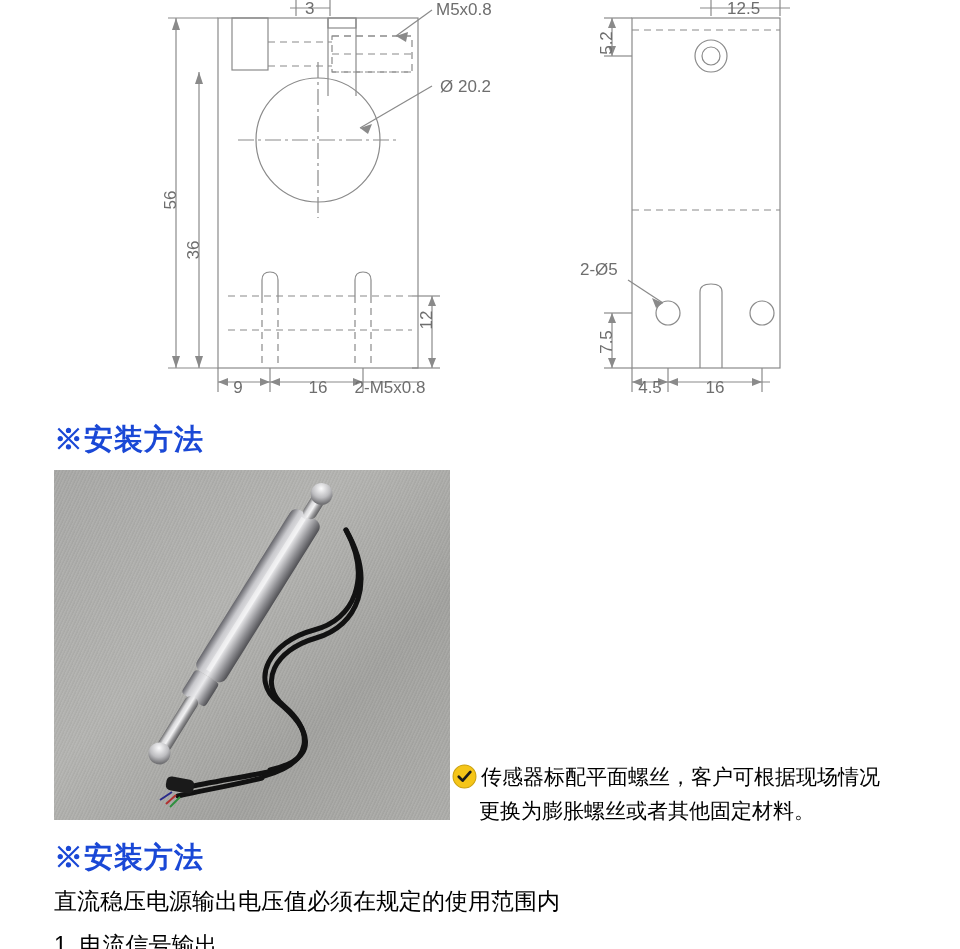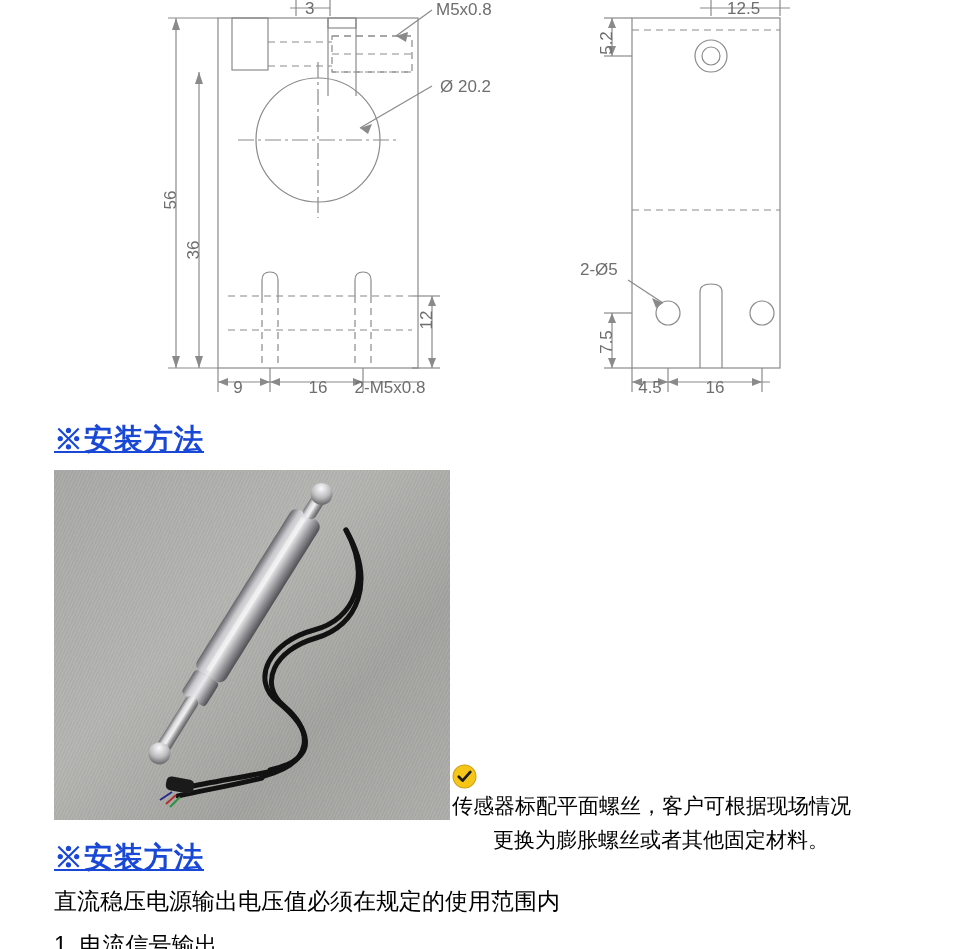"※安装方法" .section-heading { text-decoration: underline -> none }
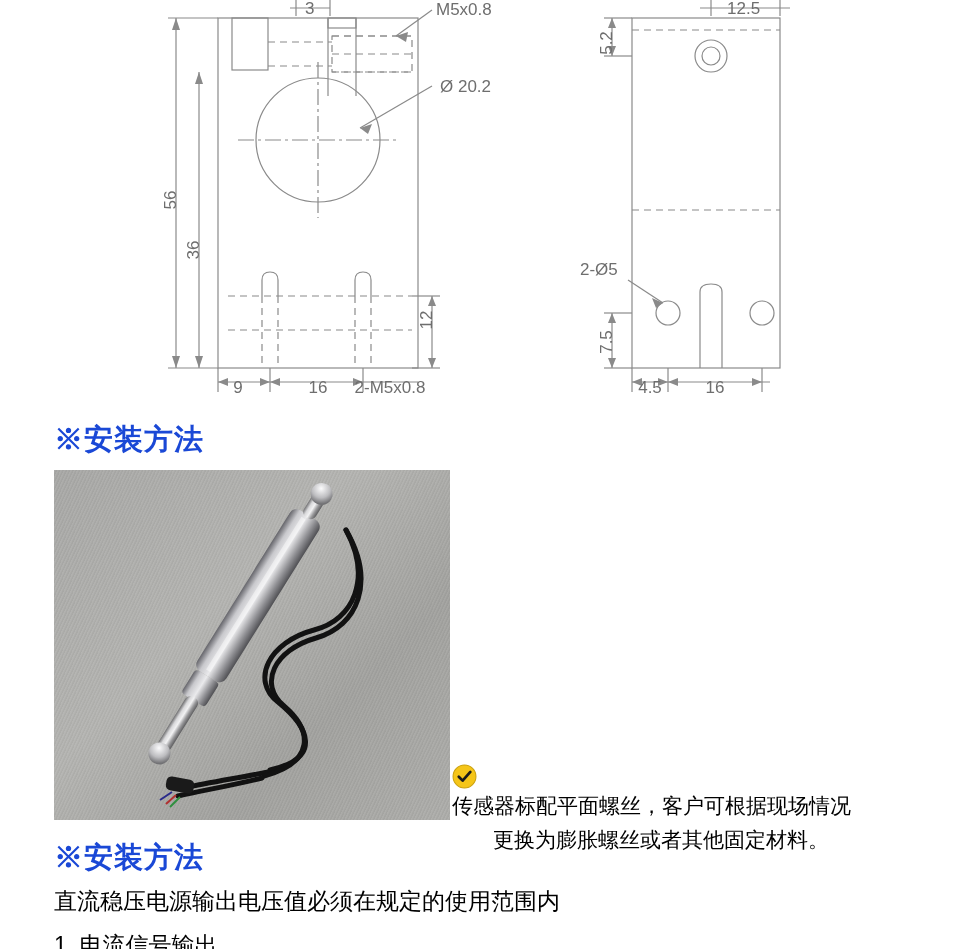"传感器标配平面螺丝，客户可根据现场情况" .note-line { flex-direction: column -> none }
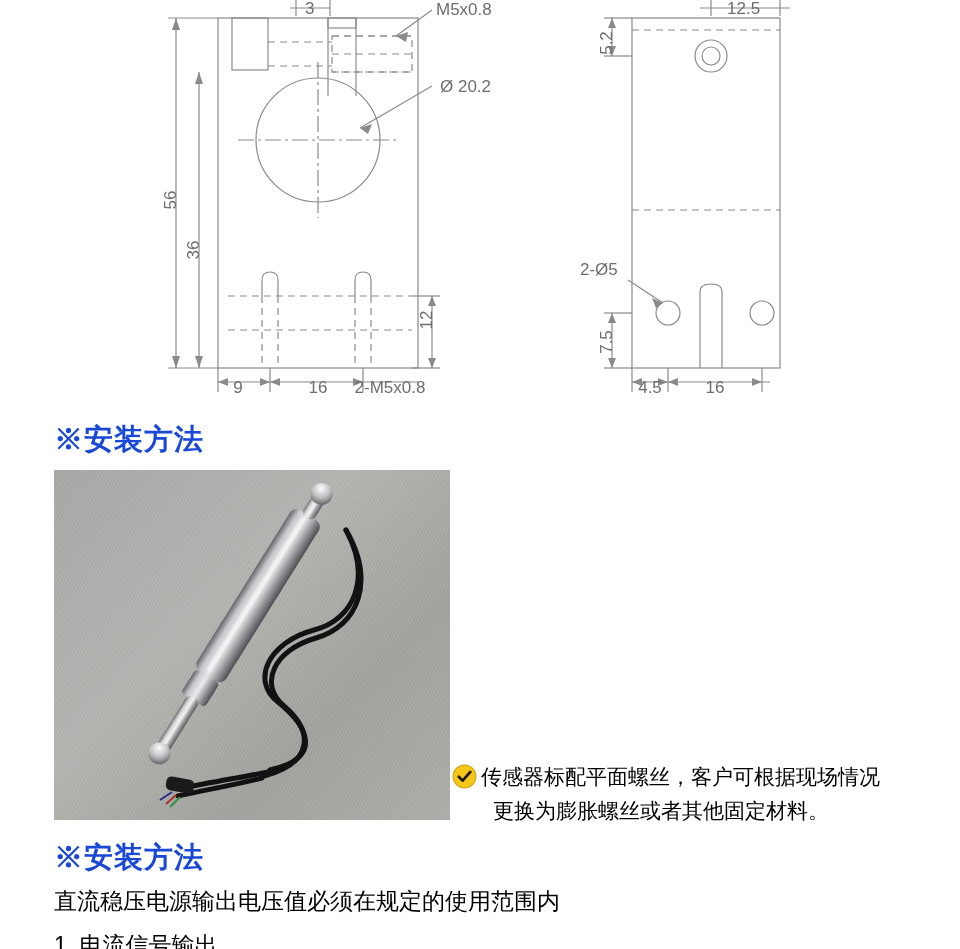"更换为膨胀螺丝或者其他固定材料。" .note-text-2 { margin-left: 41px -> 27px }
